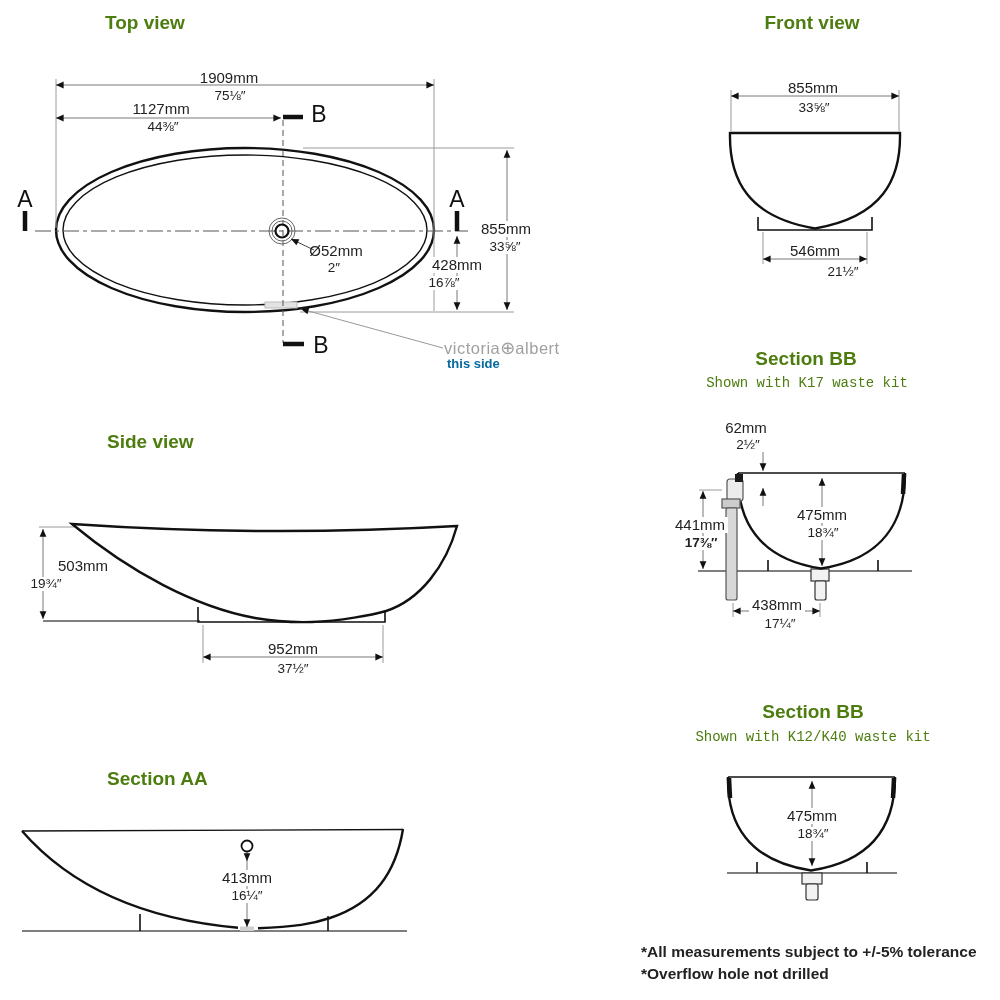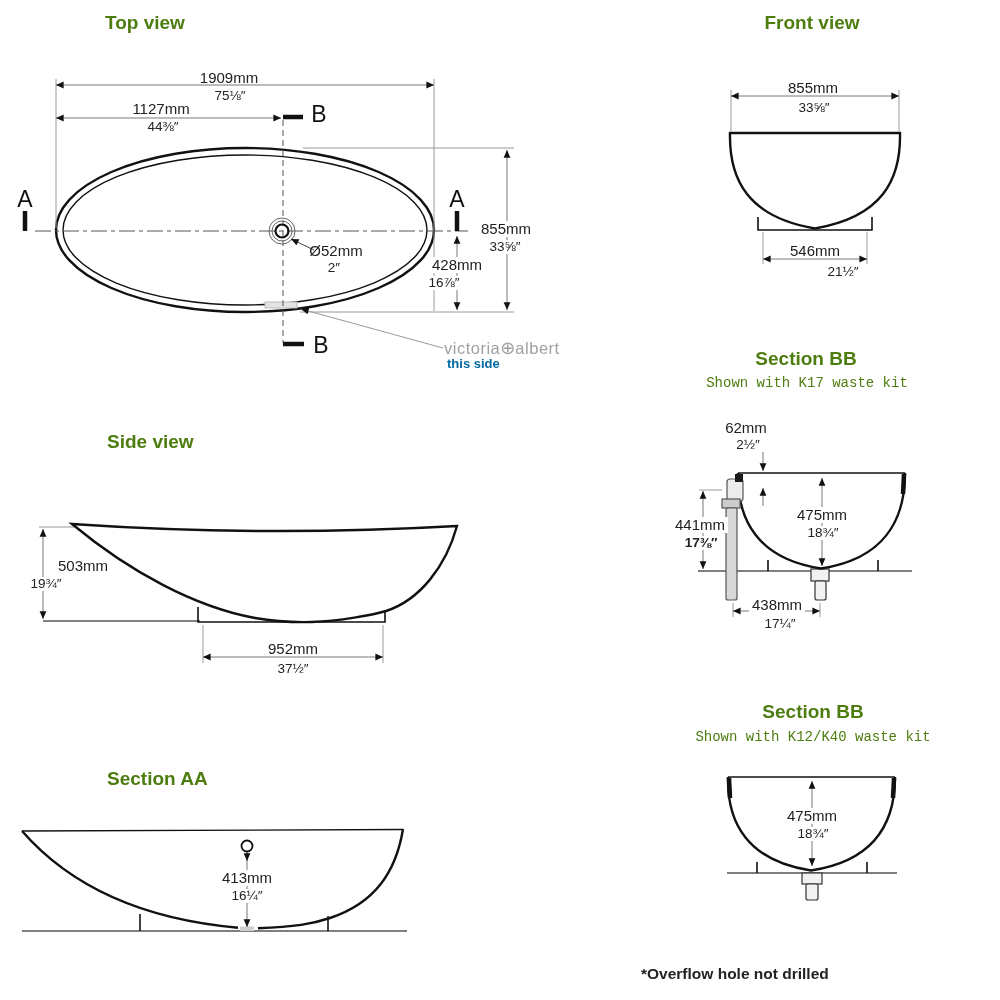"*All measurements subject to +/-5%" span.t { html: none -> <span>*All measurements subject to +/-5% tolerance</span> }
